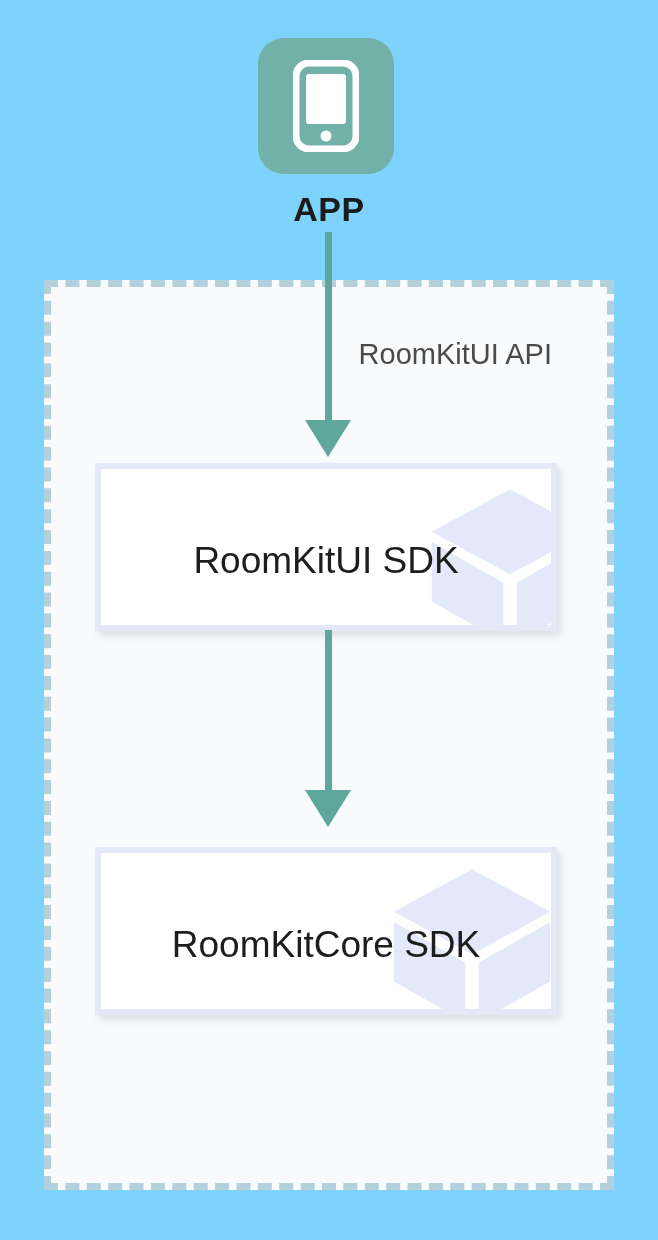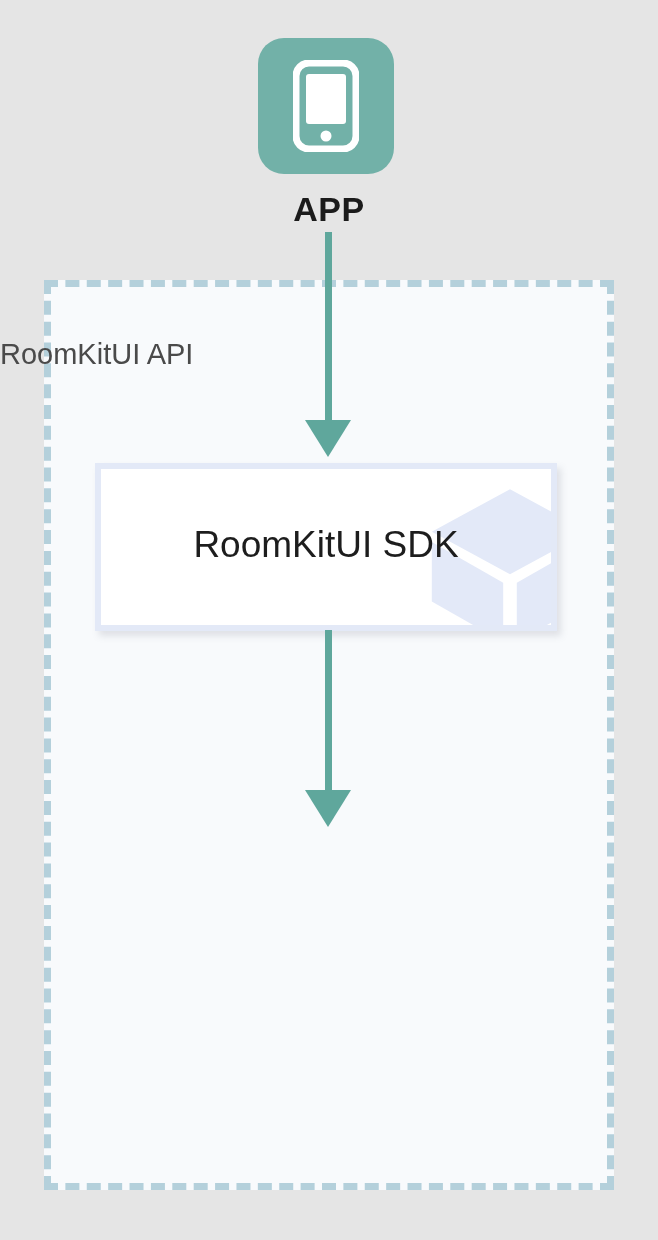"APP" #stage { background: #e5e5e5 -> #7dd3fc }
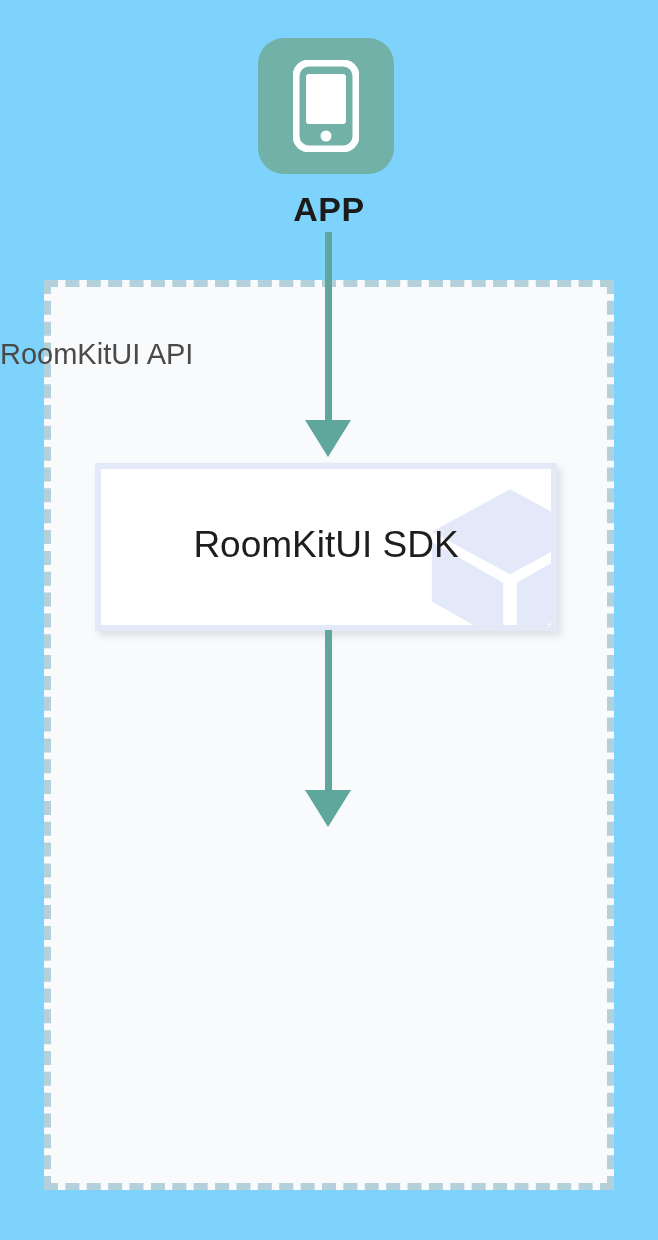"RoomKitUI API" .edge-label { text-align: left -> right }
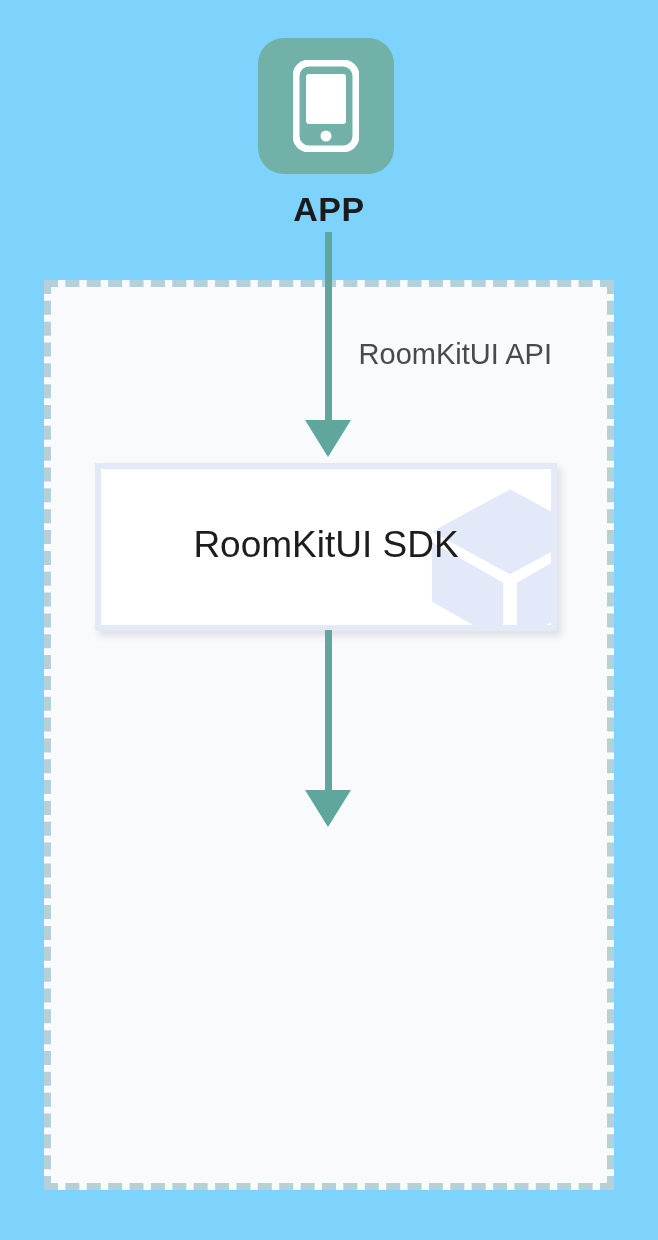"RoomKitUI SDK" .sdk-title { top: 0 -> 16px }
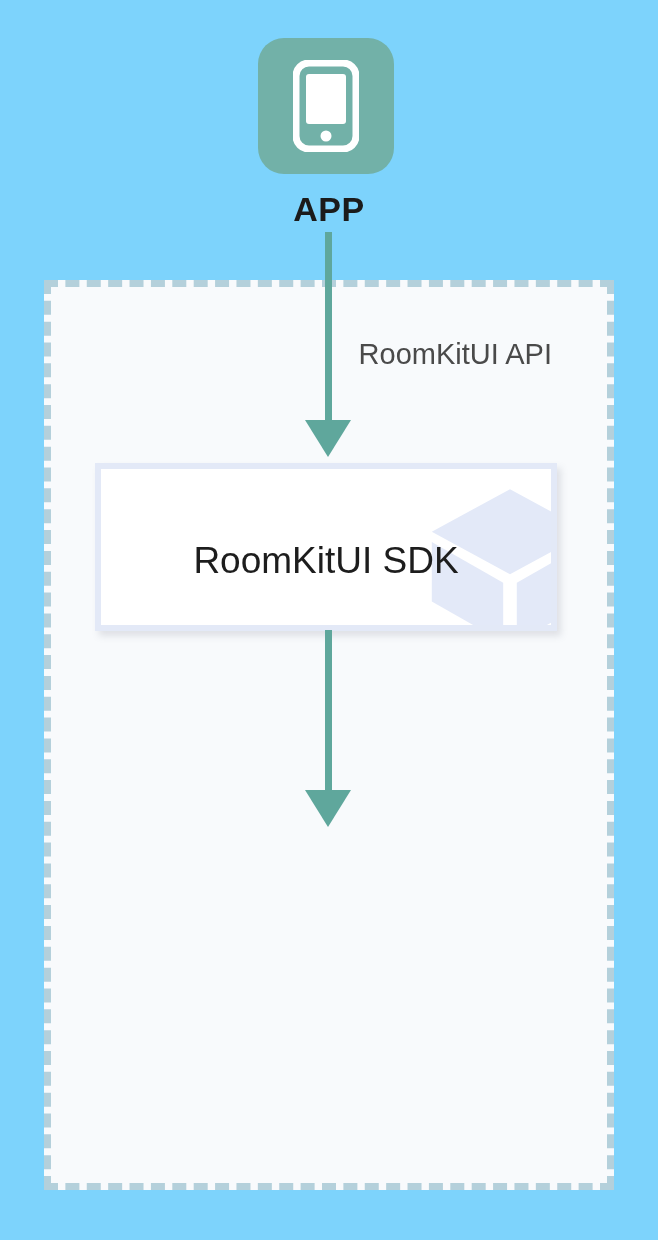"RoomKitCore SDK" div.sdk-box { html: none -> <div> <svg> <polygon></polygon> <polygon></polygon> <polygon></polygon> </svg> <div>RoomKitCore SDK</div> </div> }
